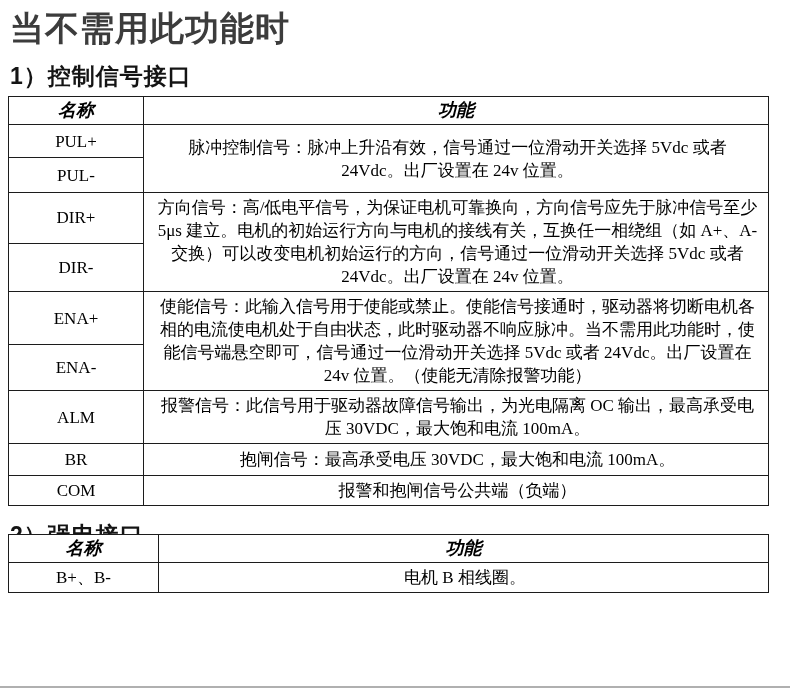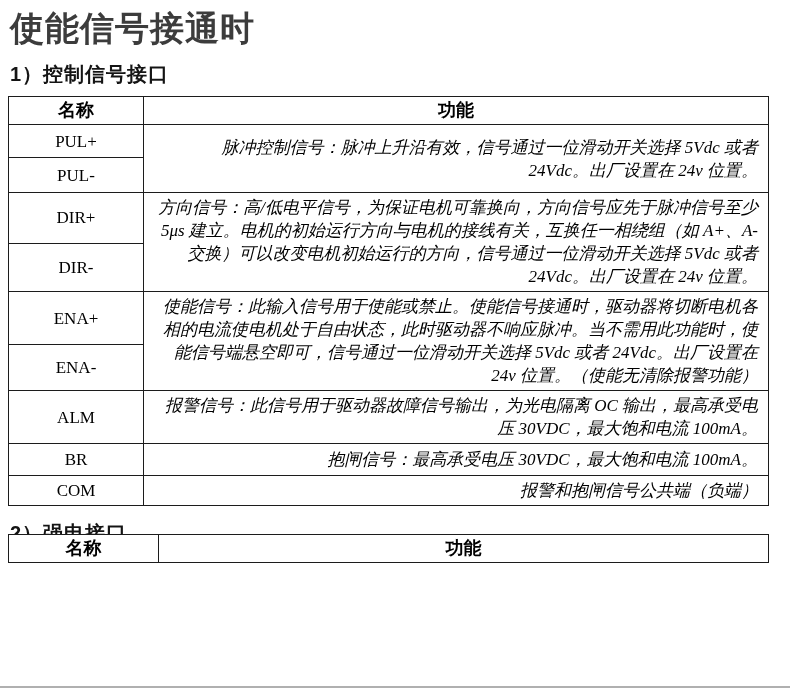"使能信号接通时" div.page-title { text: 使能信号接通 -> 当不需用此功能 }
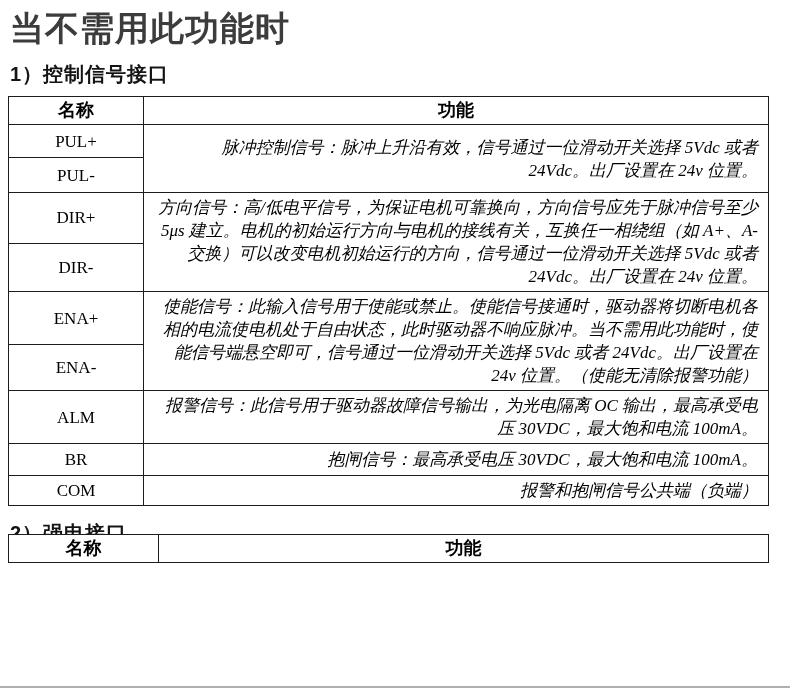"1）控制信号接口" .section-heading { font-size: 20px -> 23px }
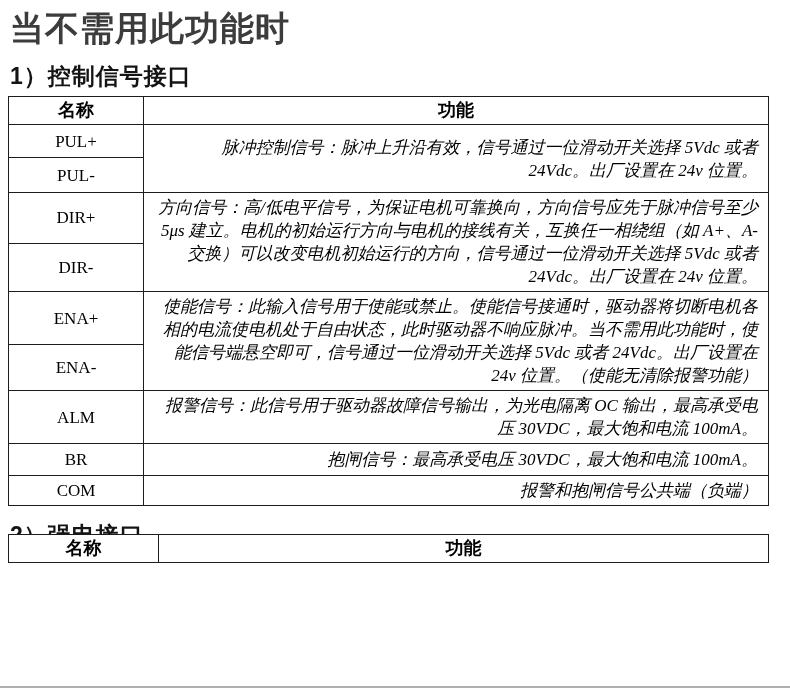"名称" table.iface th { font-style: none -> italic }
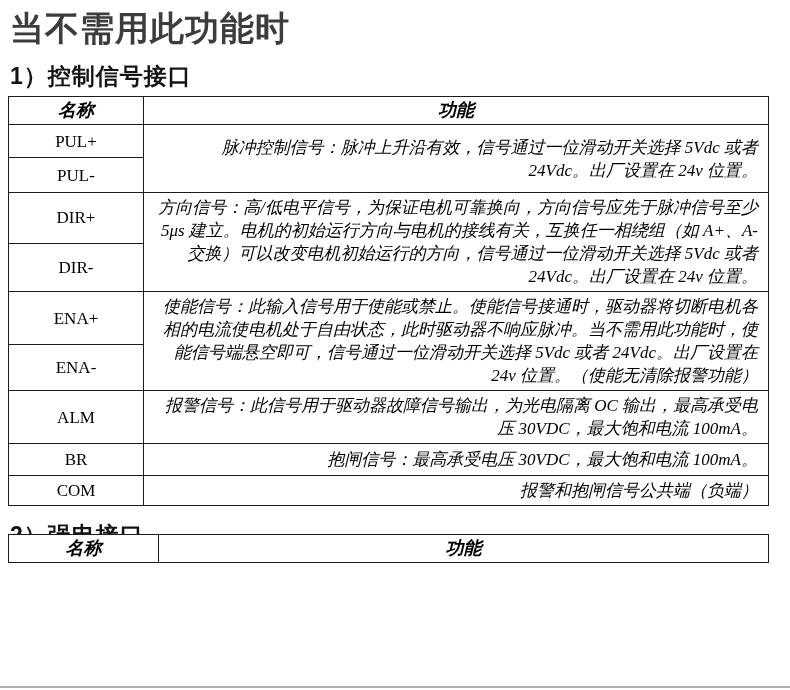"脉冲控制信号：脉冲上升沿有效，信号通过一位滑动开关选择 5Vdc 或者" td.desc-cell { font-style: italic -> none; text-align: right -> center }
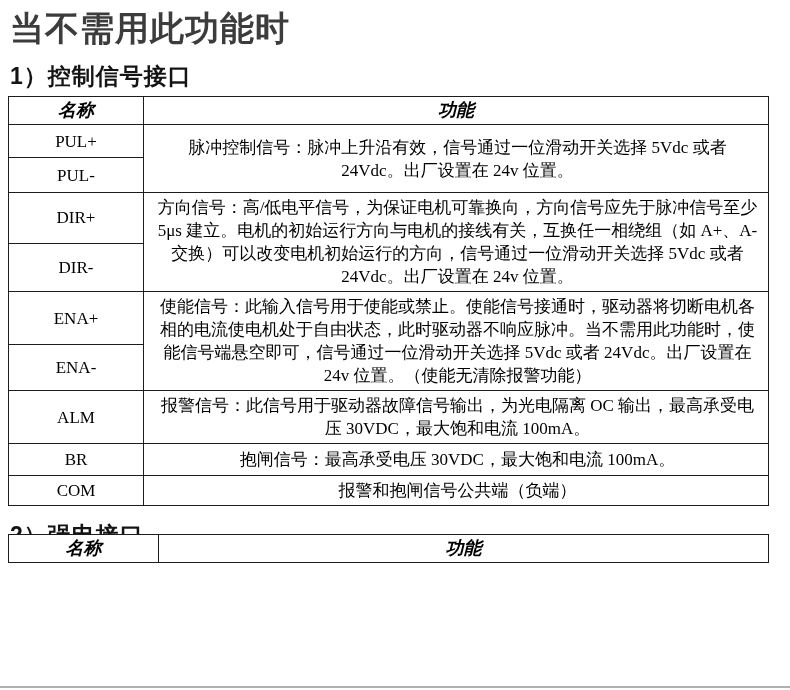"B+、B-" tr.r28 { html: none -> <tr> <td>B+、B-</td> <td>电机 B 相线圈。</td> </tr> }
